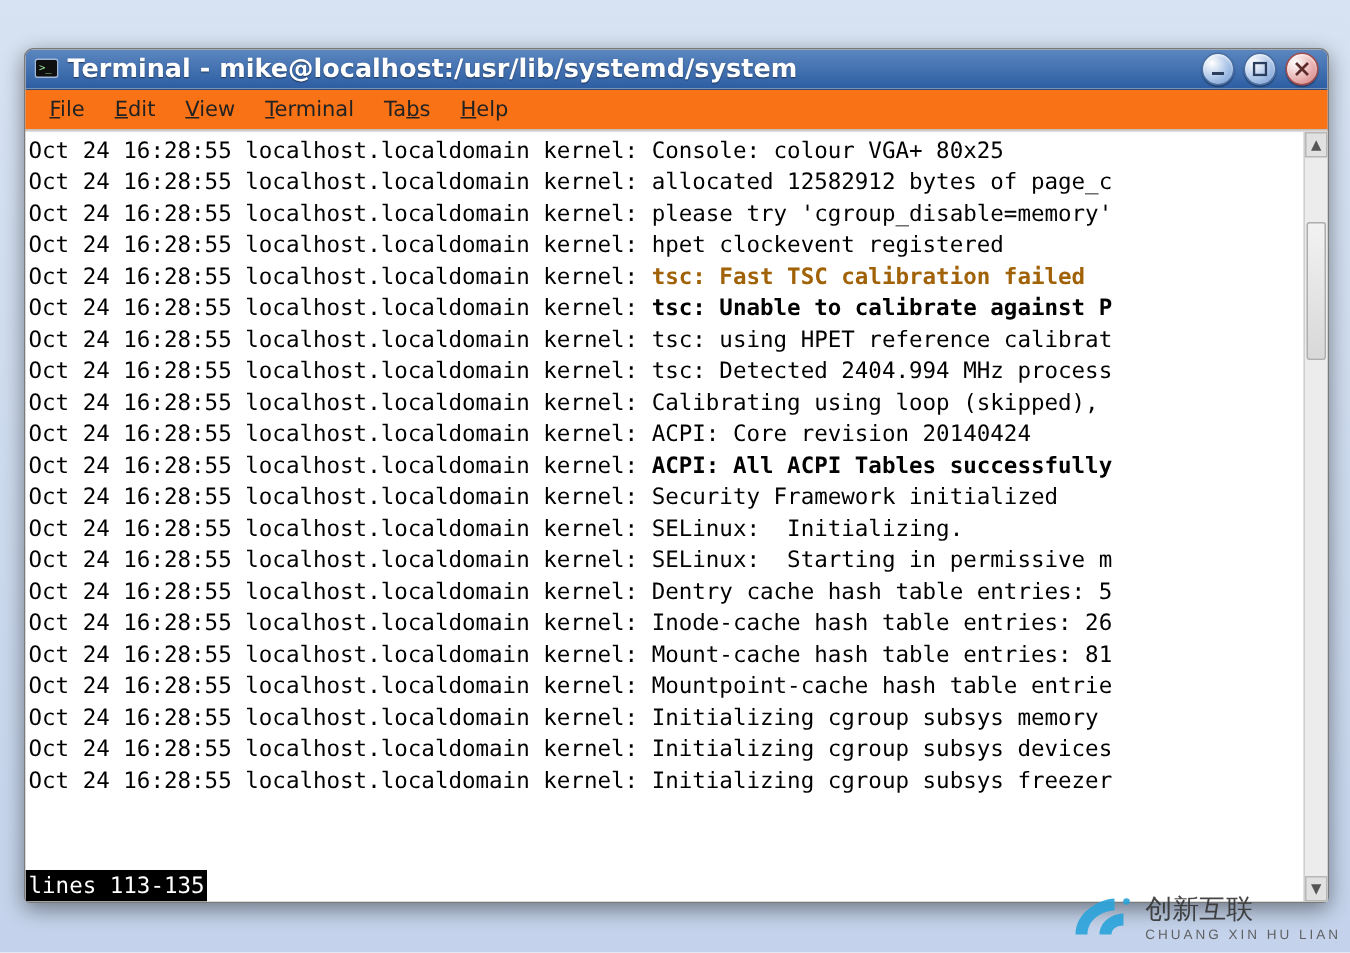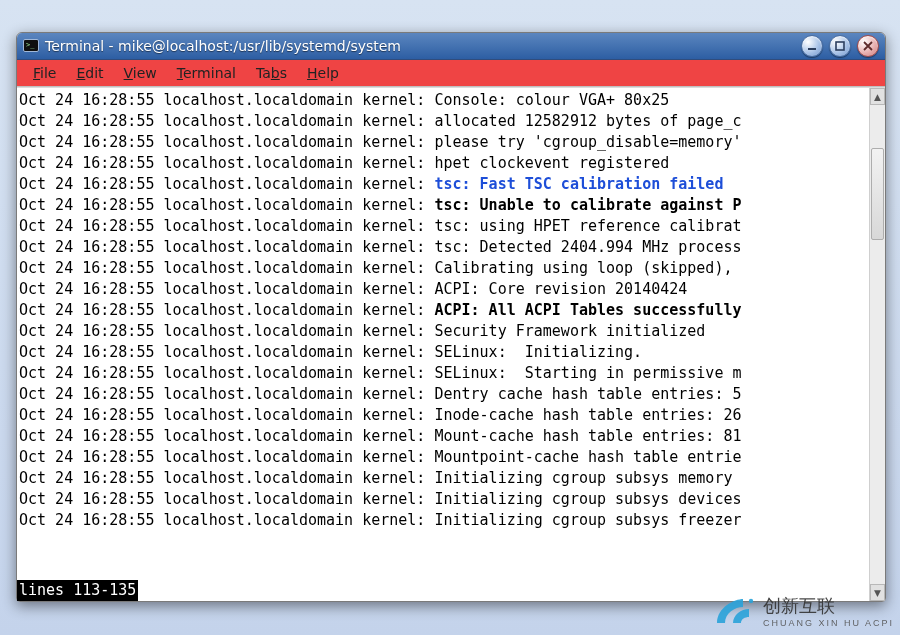"Terminal -" .title-text { font-size: 14px -> 17px; font-weight: normal -> bold }
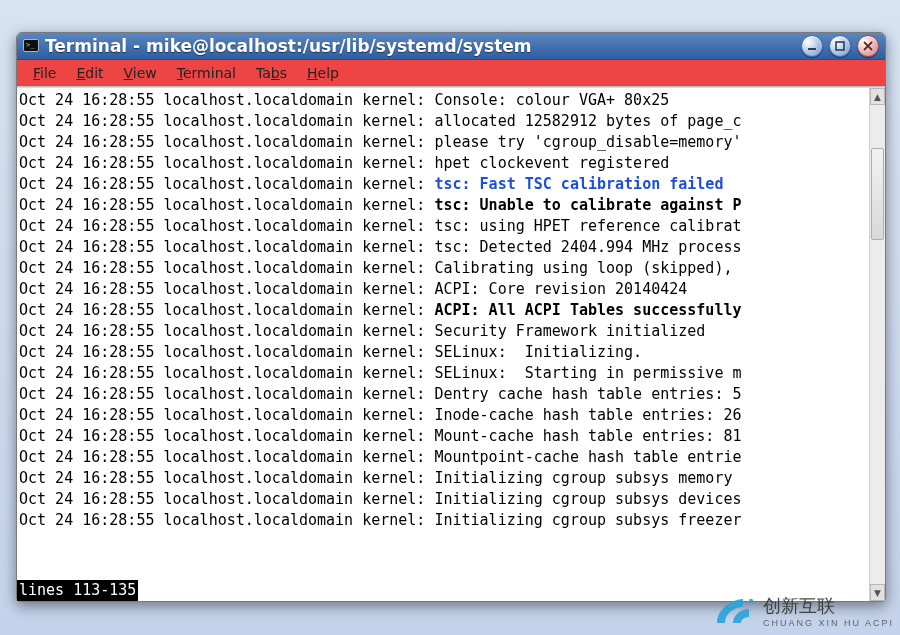"File" .menubar { background: #ef4444 -> #f97316 }
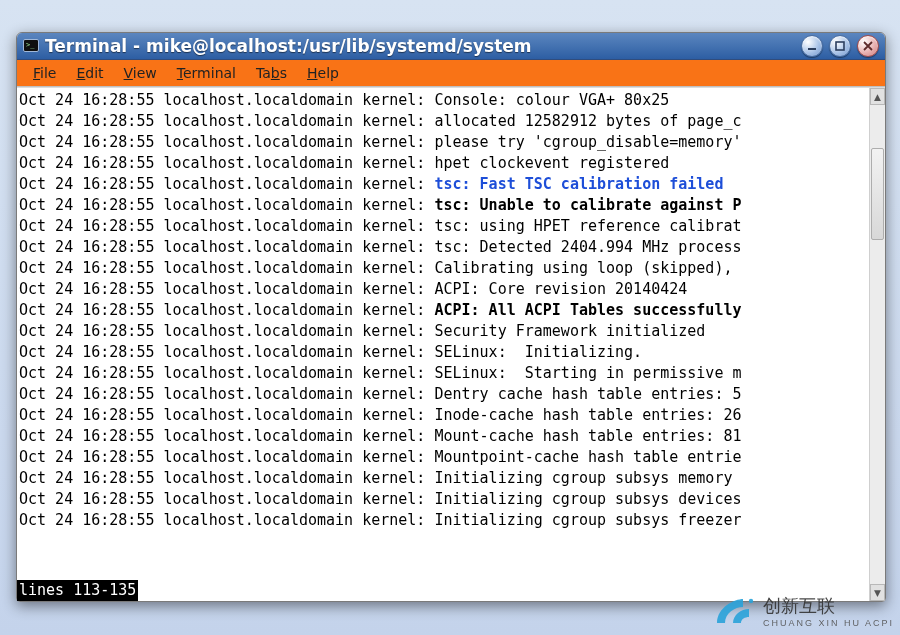"tsc: Fast TSC calibration failed" .log-line .msg.red { color: #1d4ed8 -> #a16207 }
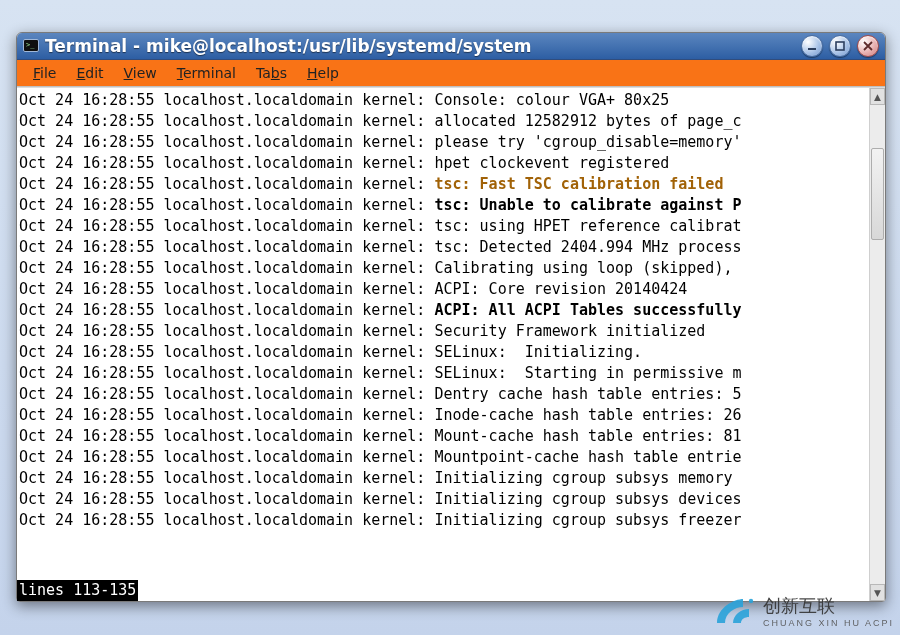"CHUANG XIN HU ACPI" div.z { text: ACPI -> LIAN }
